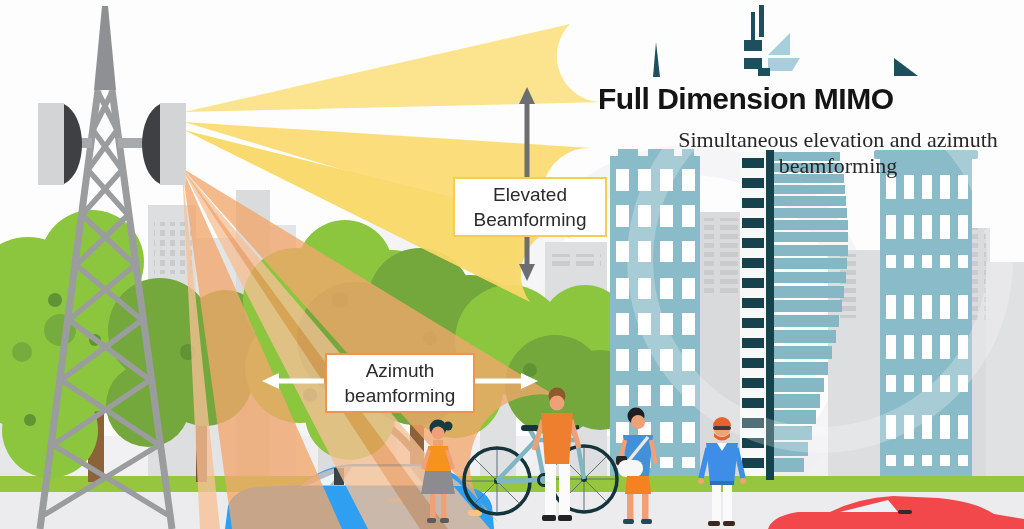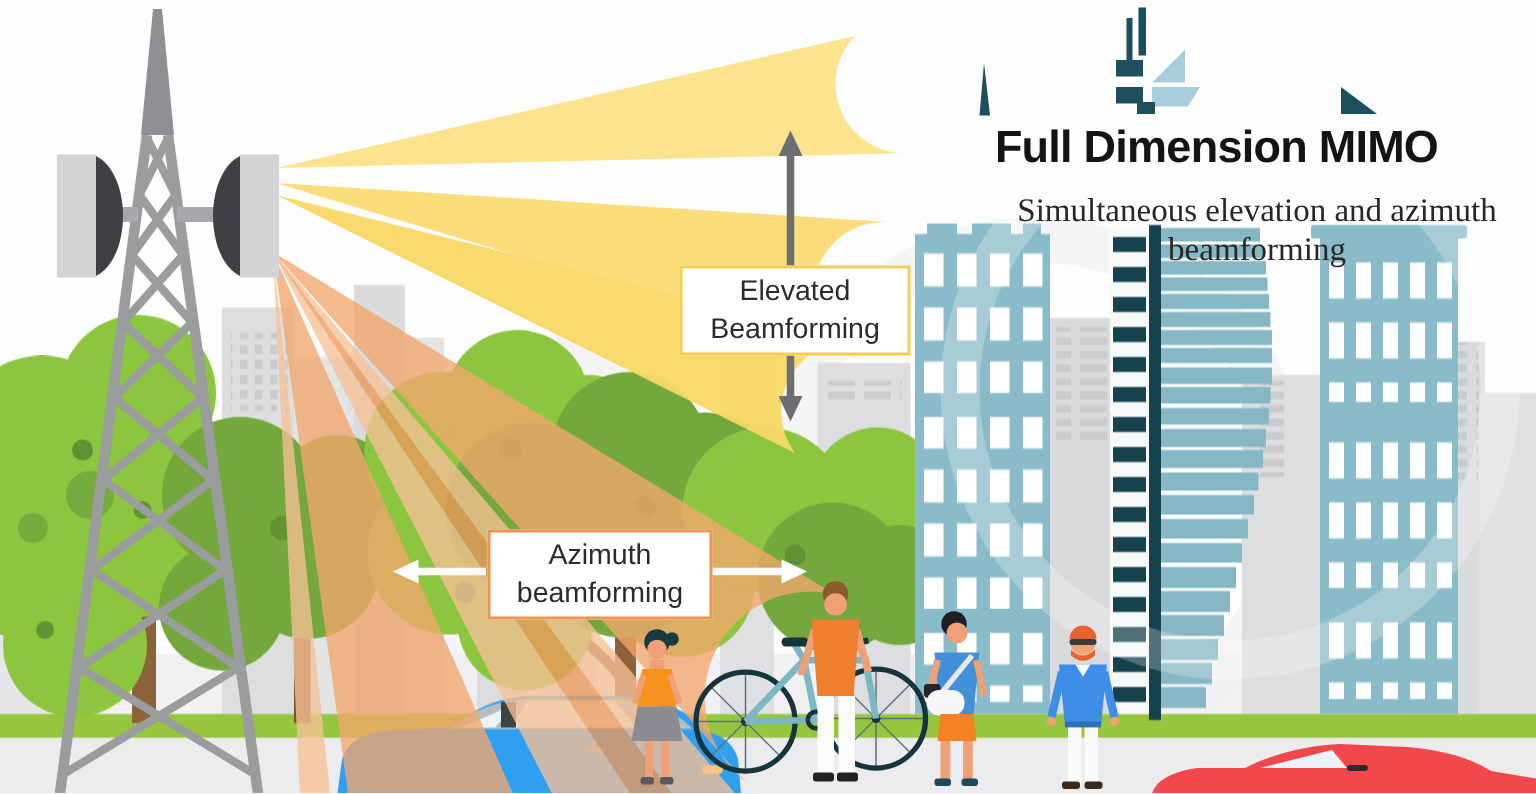"Full Dimension MIMO" .title { text-align: center -> left }
